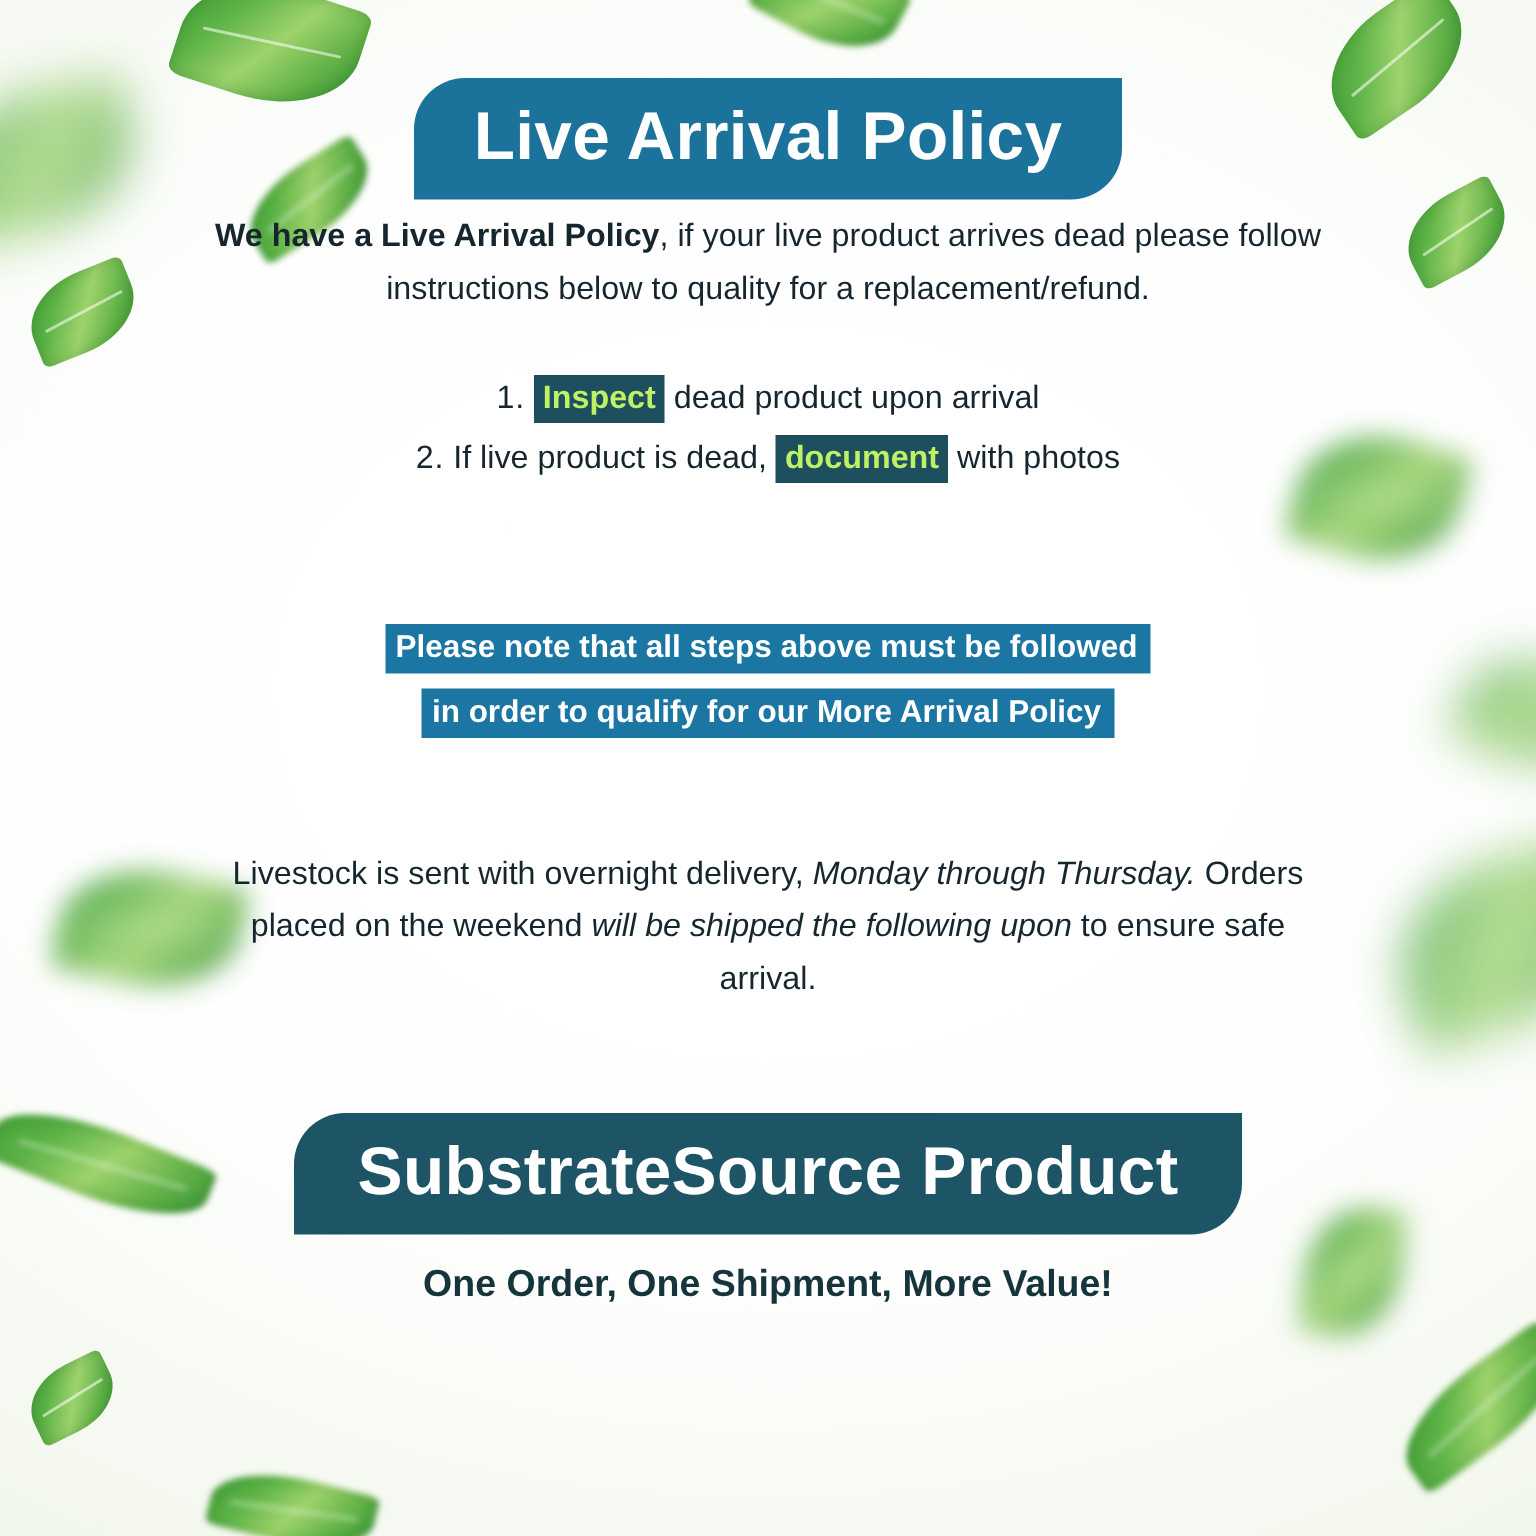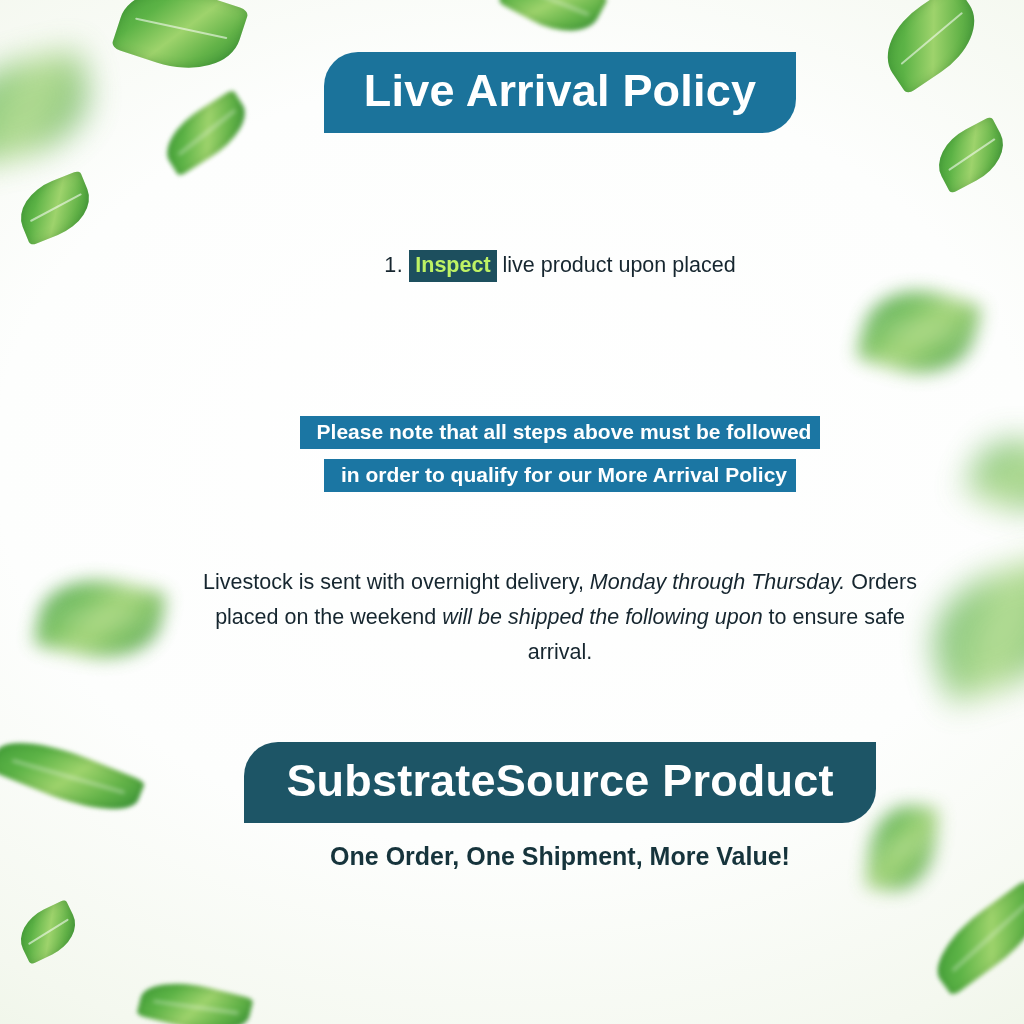"Live Arrival Policy" .content { margin-left: 48px -> none }
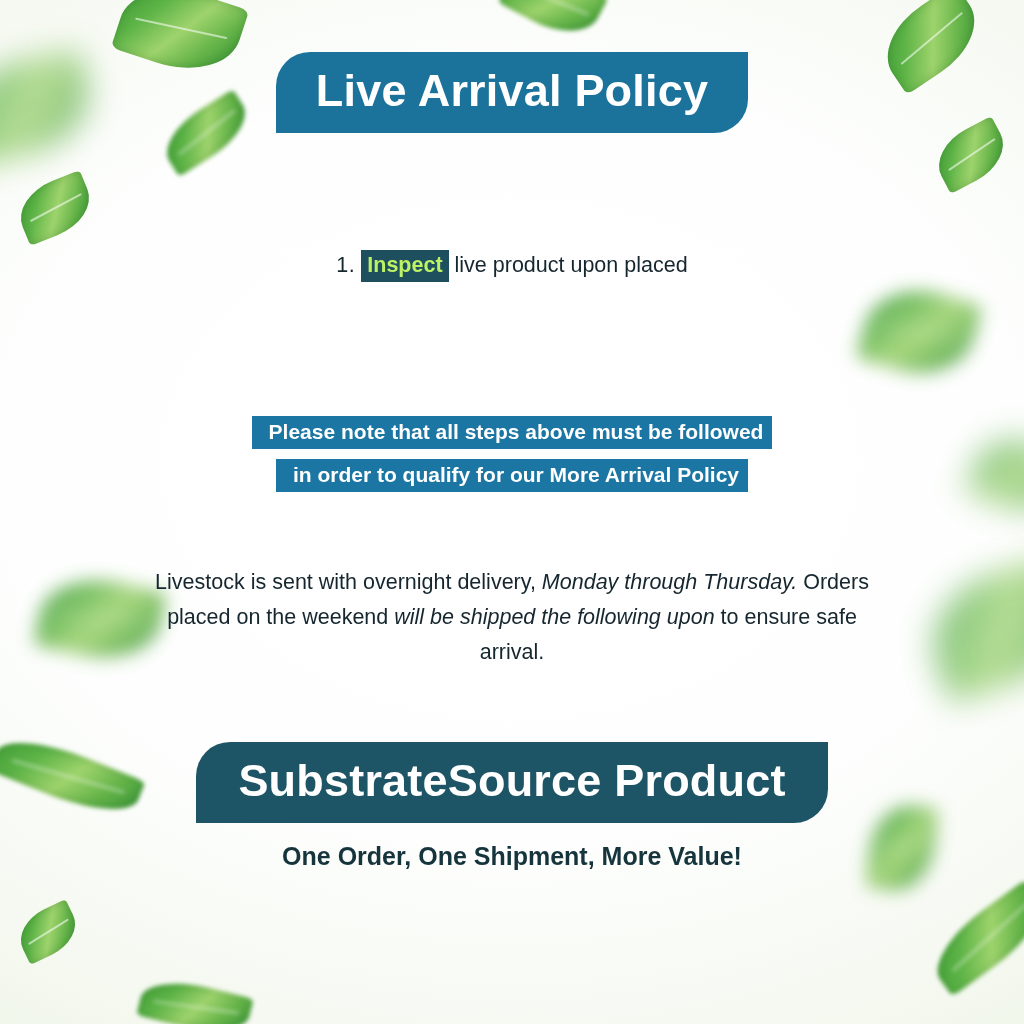"We have a Live Arrival" div.abs { html: none -> <div> <b>We have a Live Arrival Policy</b><span>, if your live product arrives dead please follow instructions below to quality for a replacement/refund.</span> </div> }
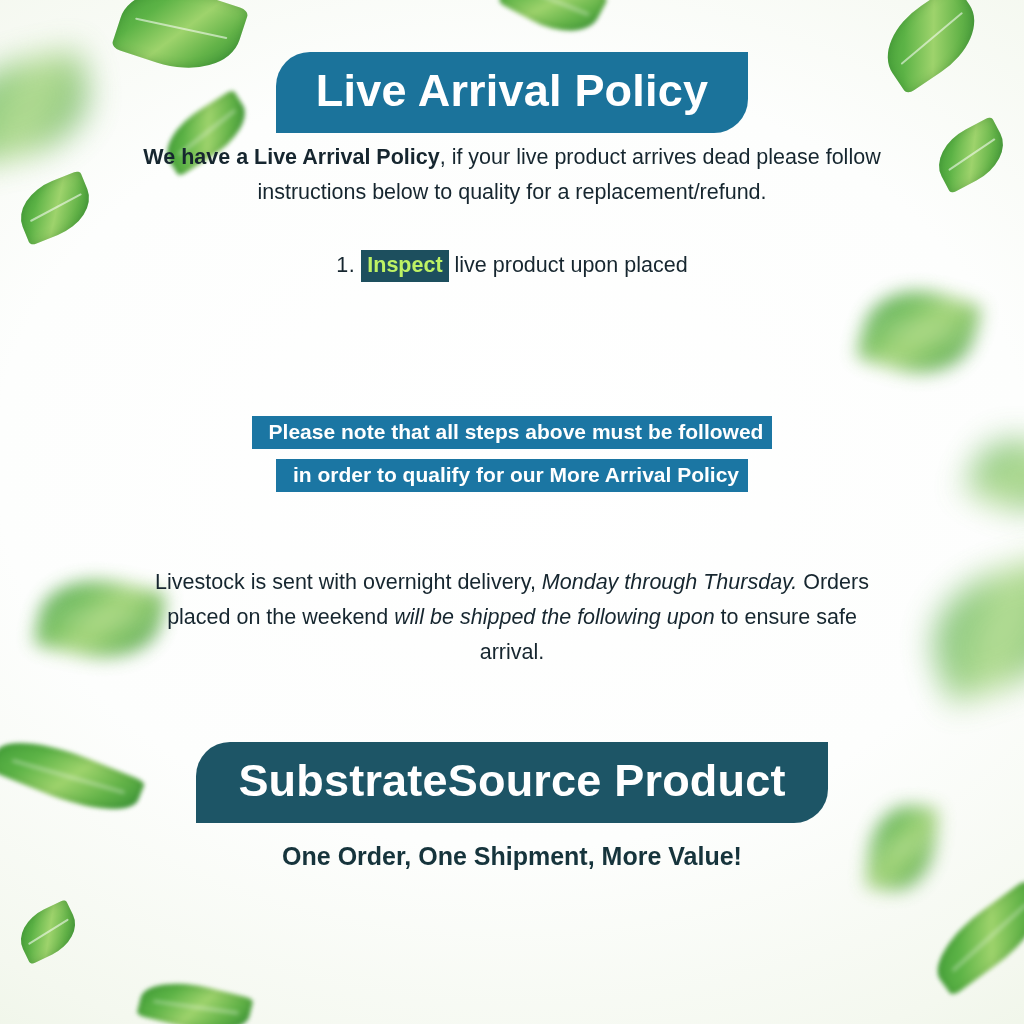"live product upon placed" span { text: live product upon placed -> dead product upon arrival }
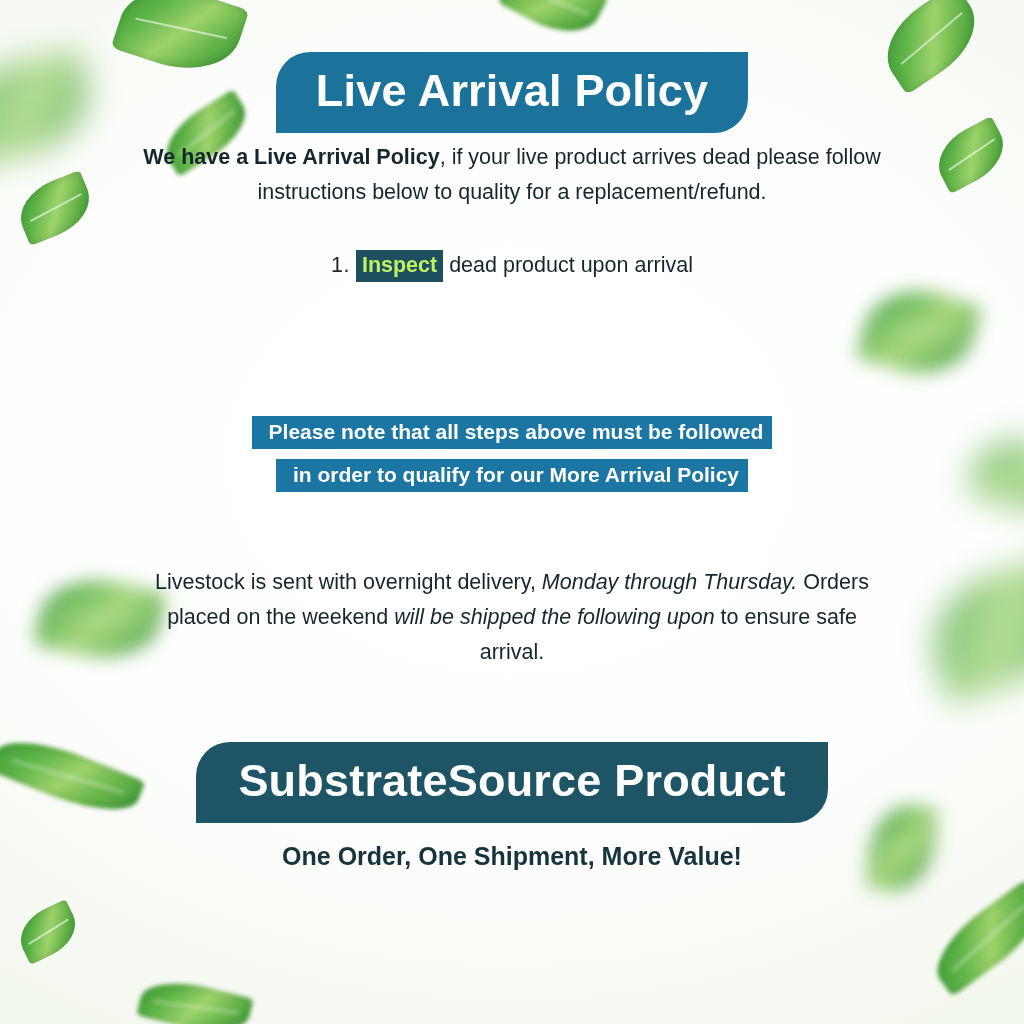"2. If live product is" div.step { html: none -> <div> <span>2.</span> <span>If live product is dead, </span><span>document</span><span> with photos</span> </div> }
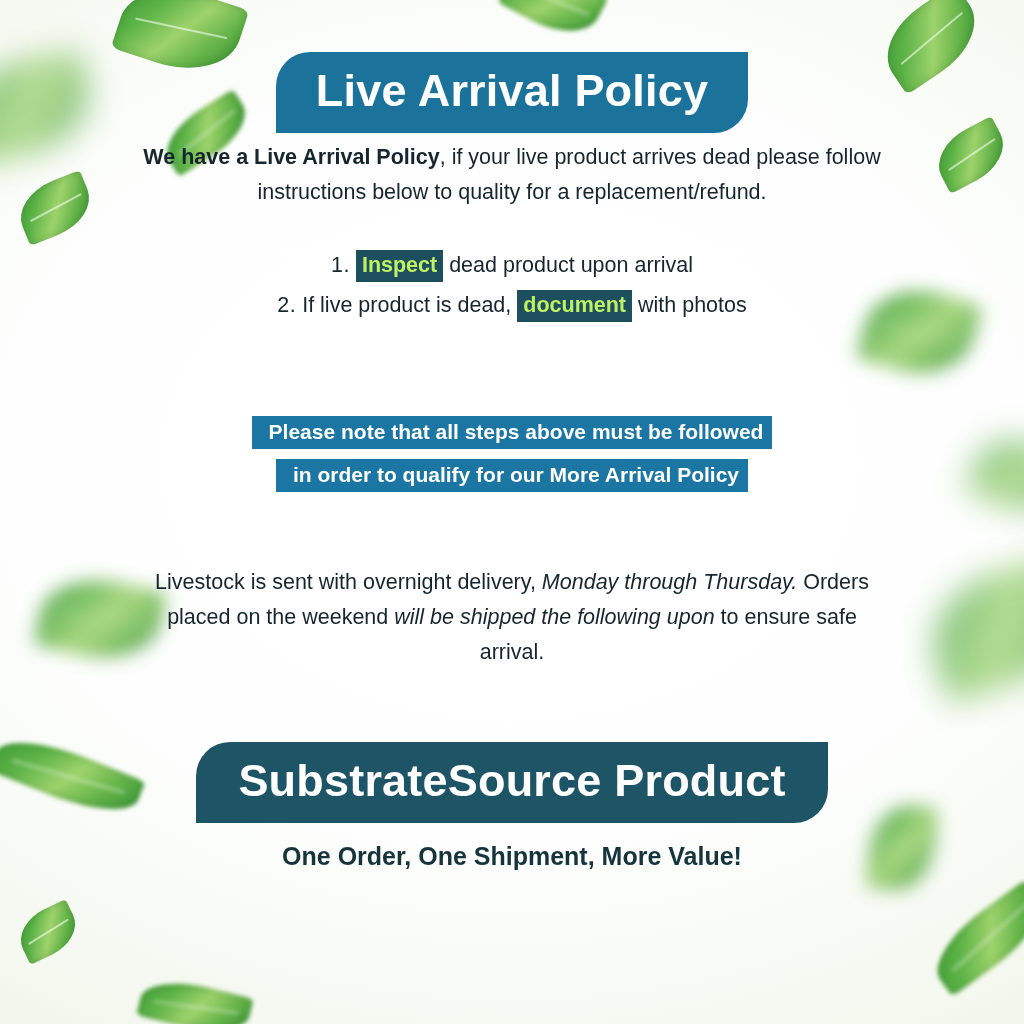"Please note that all steps" .note-line { padding: 5px 9px 7px 17px -> 5px 9px 7px 7px }
